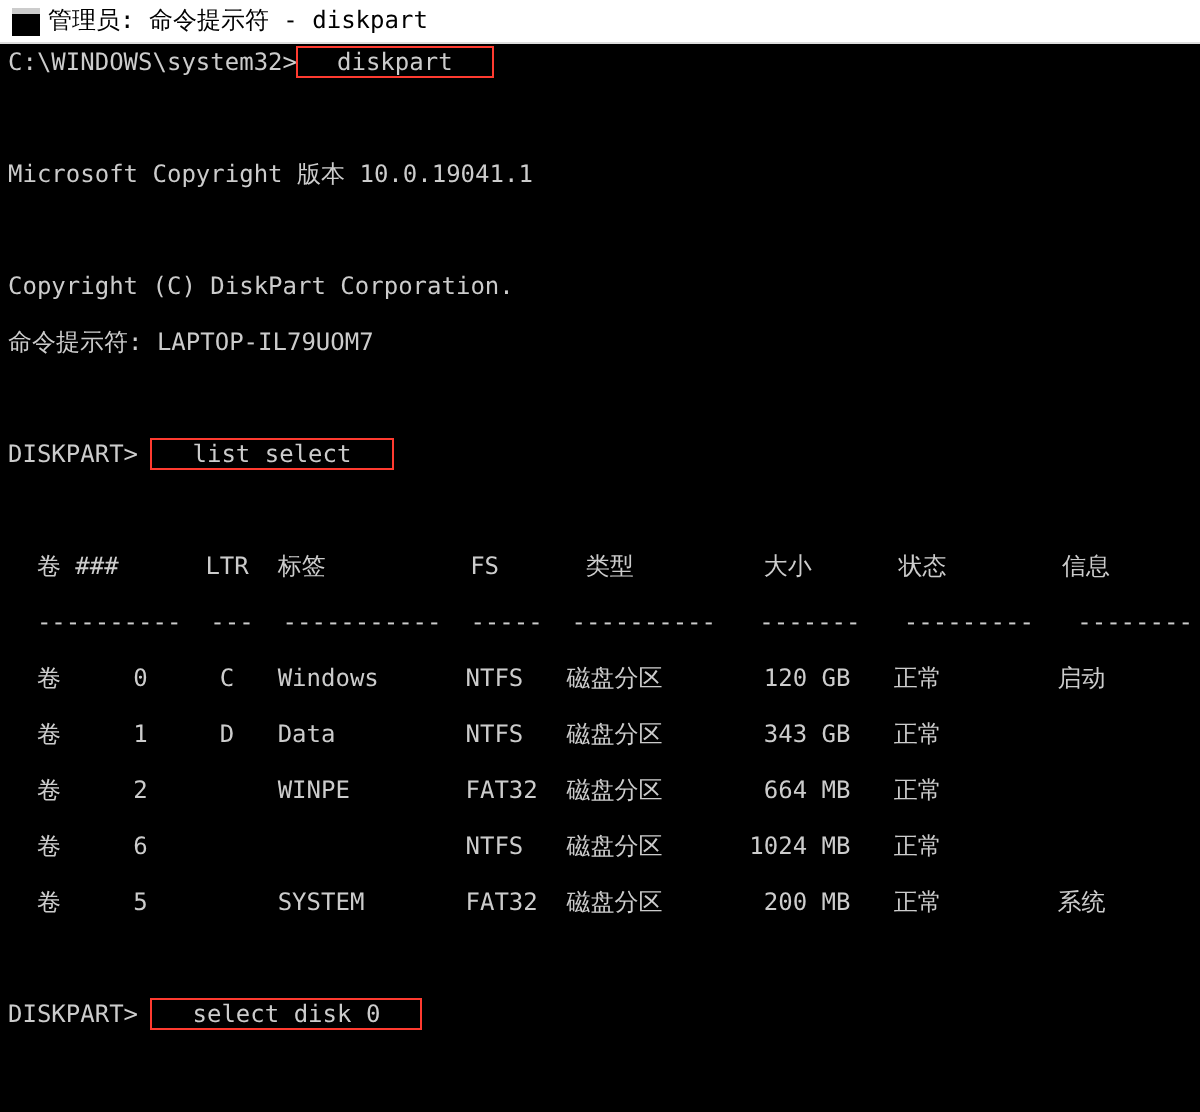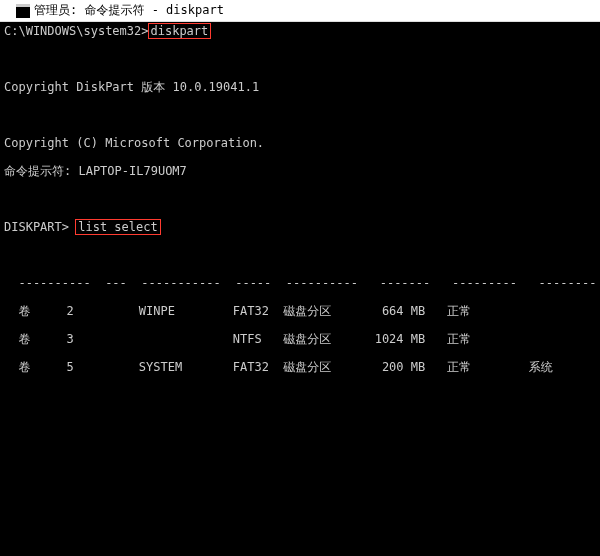"管理员: 命令提示符 - diskpart" .title-bar { padding-left: 16px -> 6px }
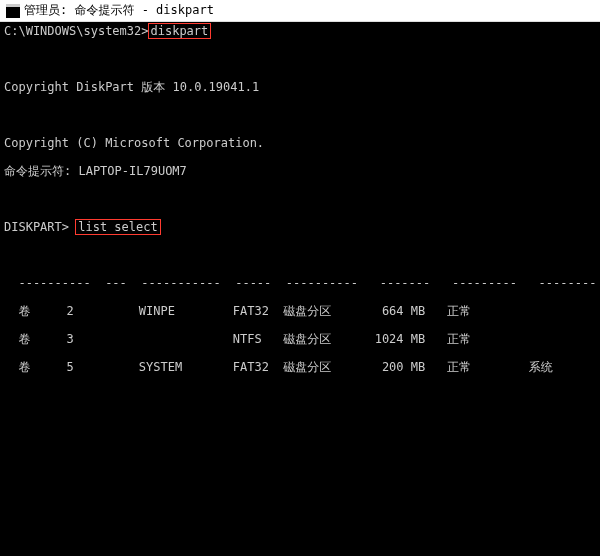"diskpart" .hl { padding: 0 2px -> 0 20px }
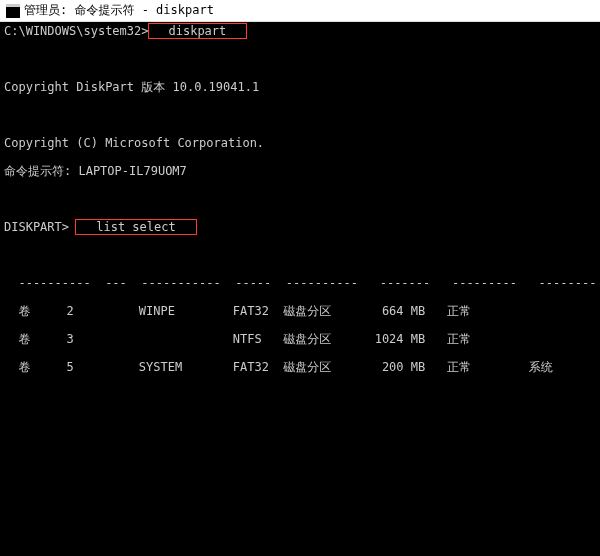"Copyright DiskPart 版本 10.0.19041.1" div.line { text: Copyright DiskPart -> Microsoft Copyright }
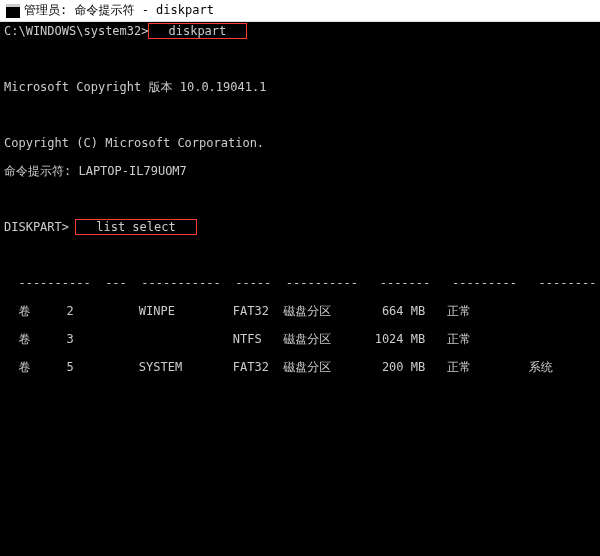"Copyright (C) Microsoft Corporation." div.line { text: Microsoft -> DiskPart }
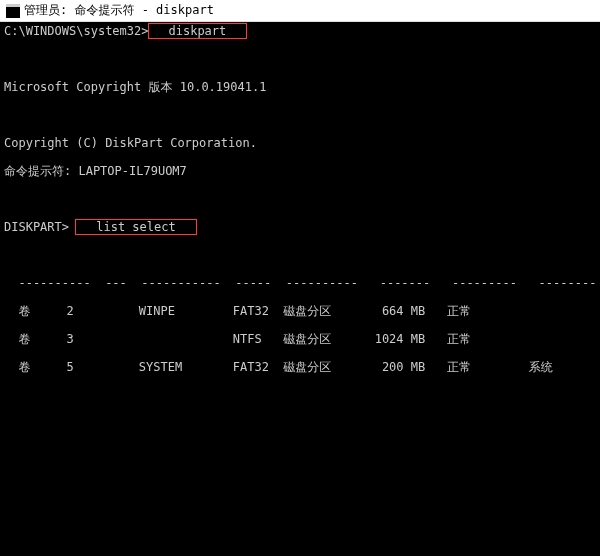"卷 ### LTR 标签 FS" div.line { html: none -> <div> 卷 ### LTR 标签 FS 类型 大小 状态 信息</div> }
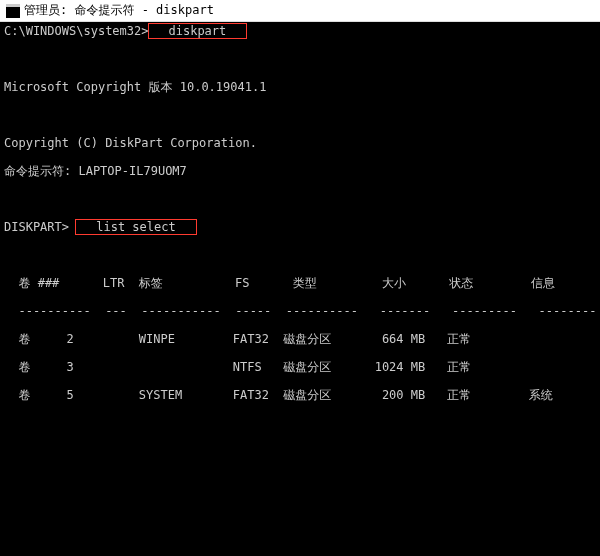"卷 0 C Windows NTFS" div.line { html: none -> <div> 卷 0 C Windows NTFS 磁盘分区 120 GB 正常 启动</div> }
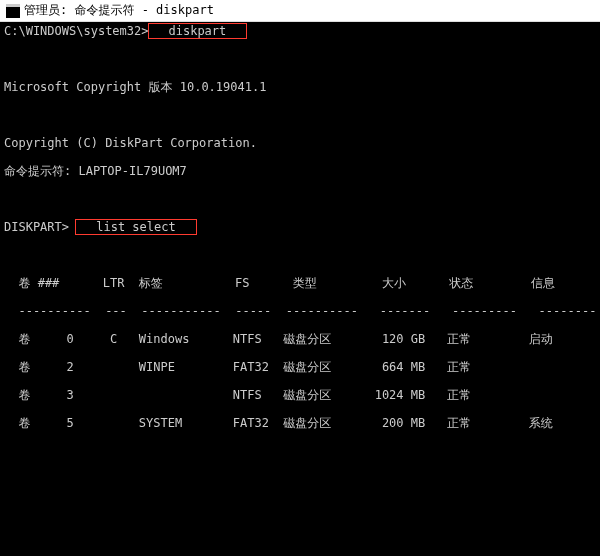"卷 1 D Data NTFS" div.line { html: none -> <div> 卷 1 D Data NTFS 磁盘分区 343 GB 正常</div> }
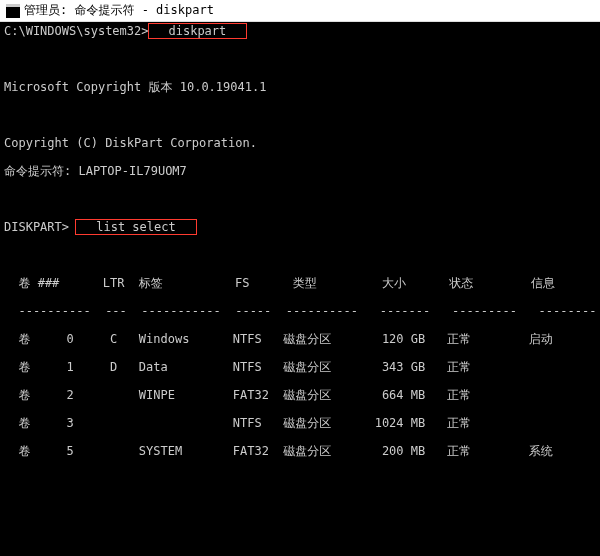"卷 3 NTFS 磁盘分区 1024" div.line { text: 3 -> 6 }
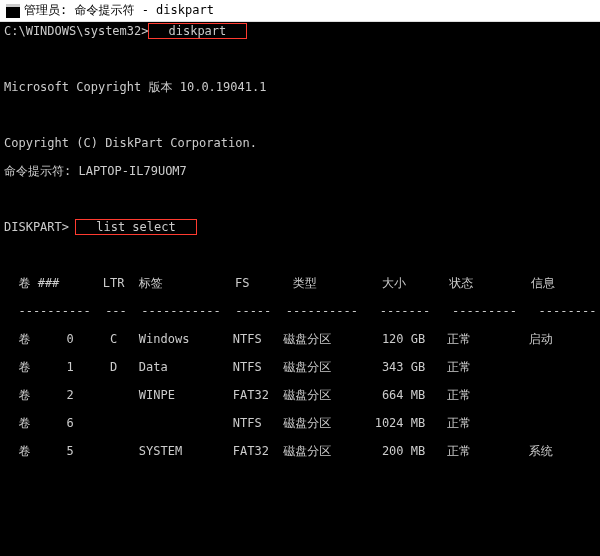"DISKPART> select disk 0" div.line { html: none -> <div><span>DISKPART&gt; </span><span>select disk 0</span></div> }
